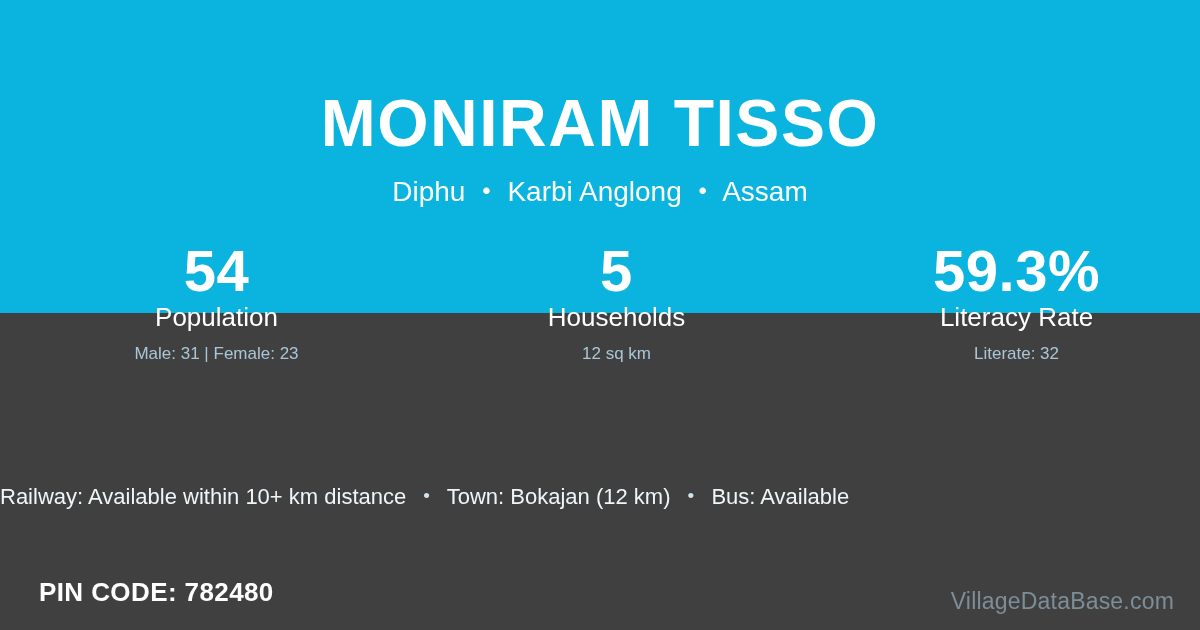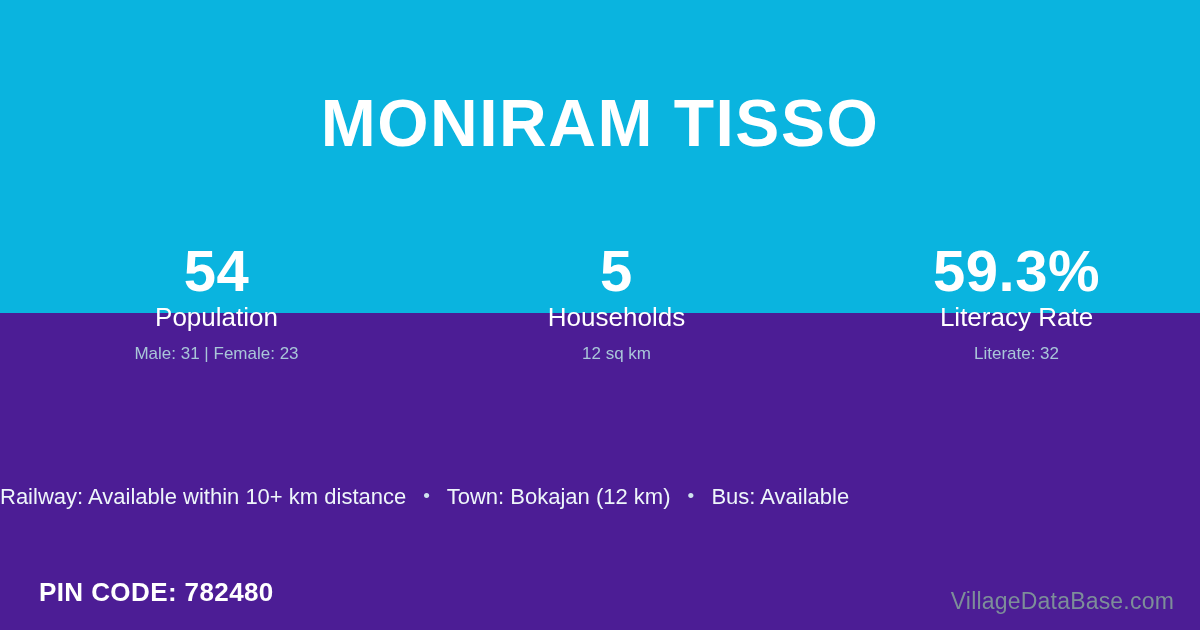"MONIRAM TISSO" #card { background: #4c1d95 -> #404040 }
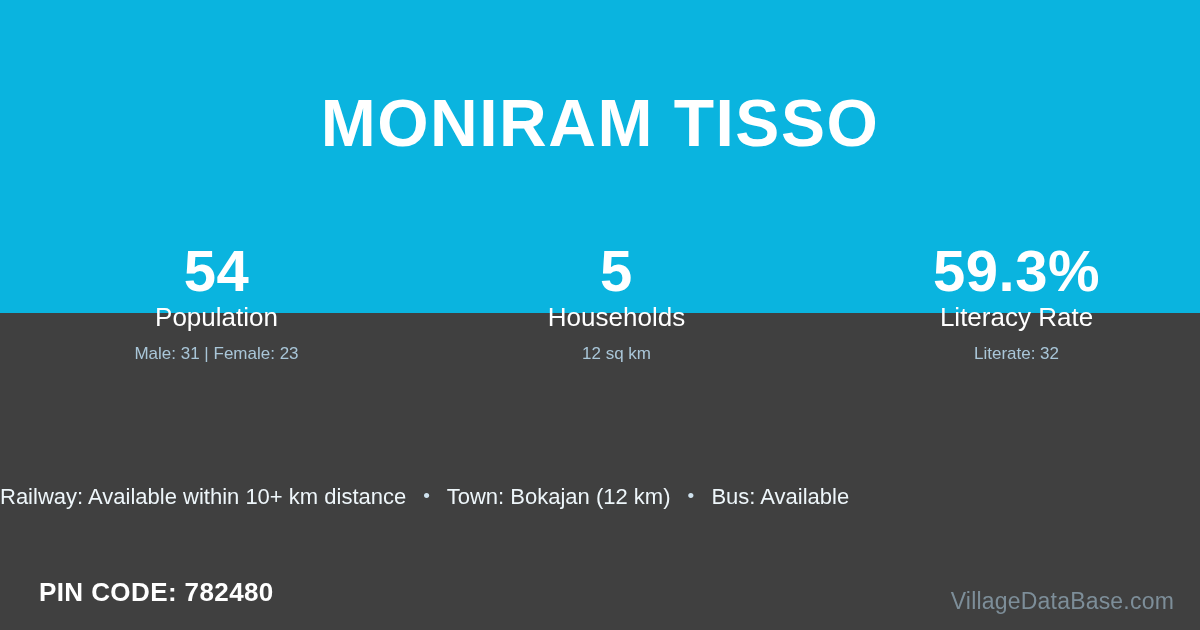"Diphu • Karbi Anglong •" p { html: none -> <p> <span>Diphu</span> <span>•</span> <span>Karbi Anglong</span> <span>•</span> <span>Assam</span> </p> }
